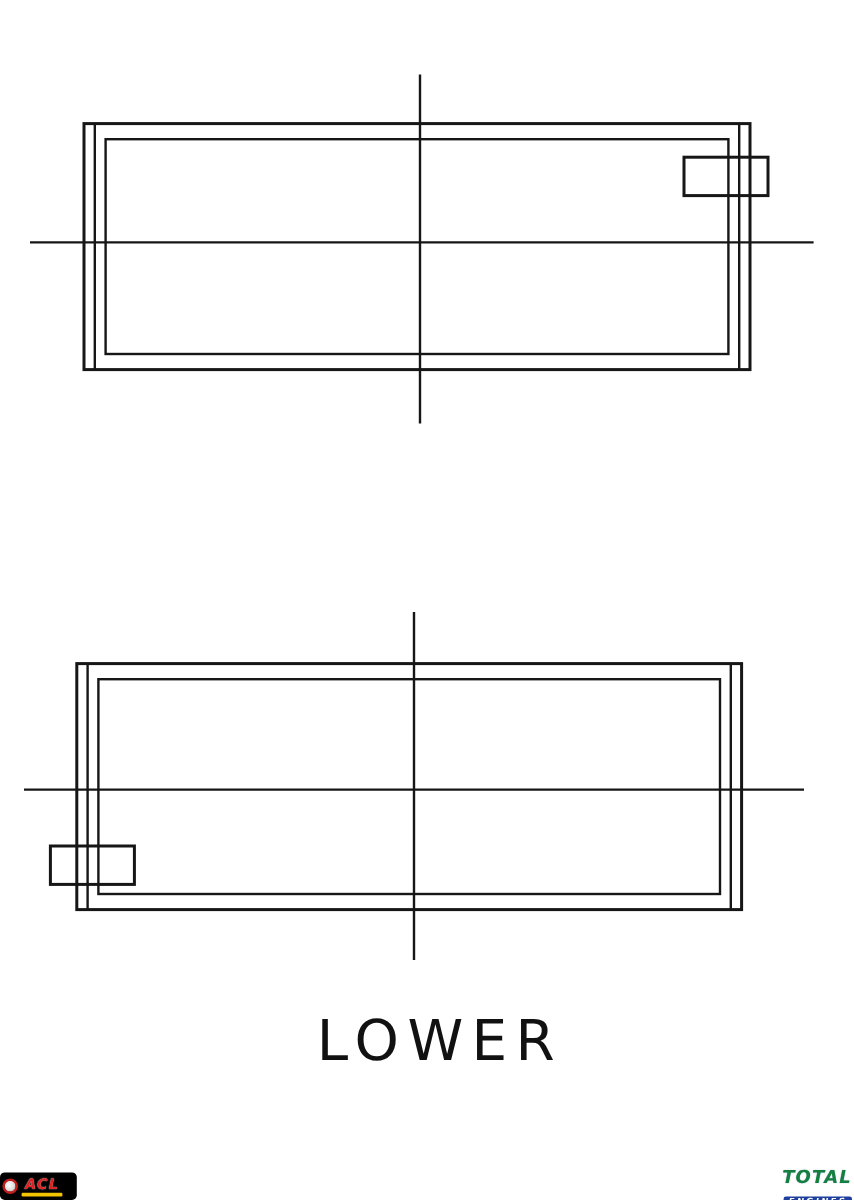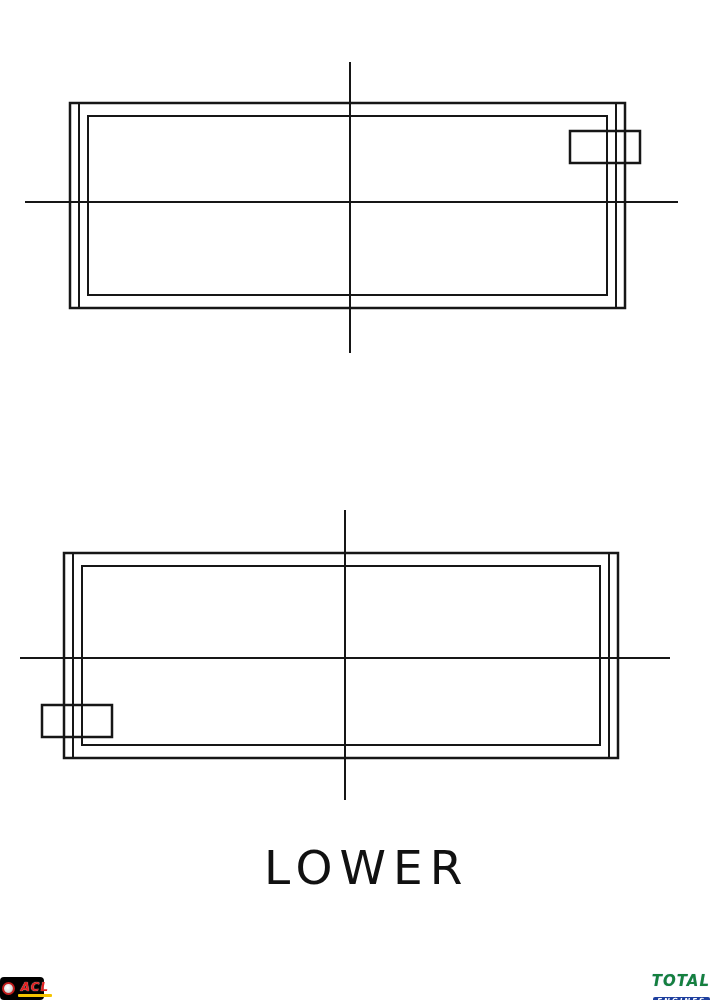"ACL" .acl-logo { width: 44px -> 64px }
